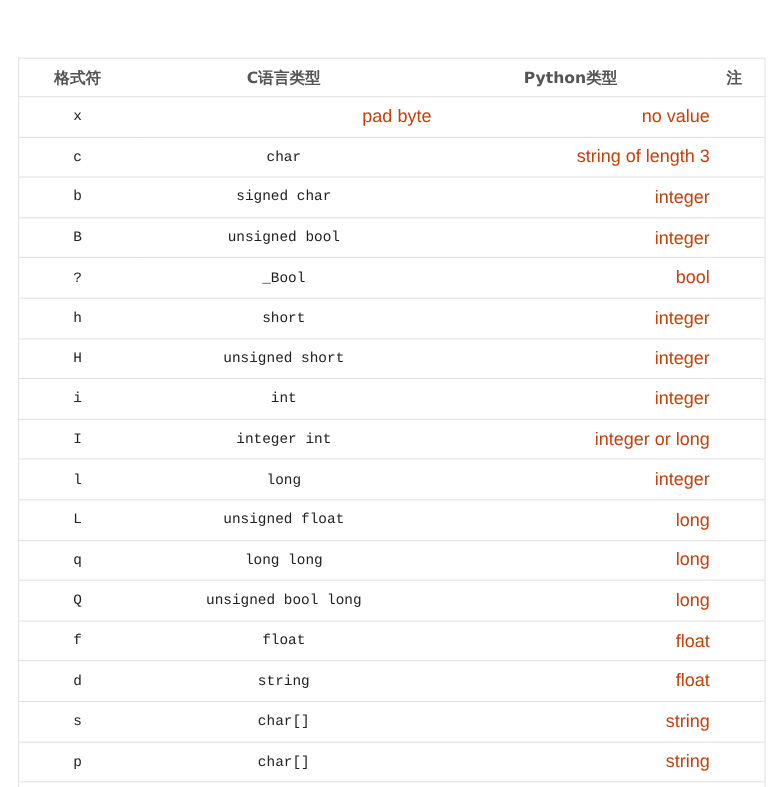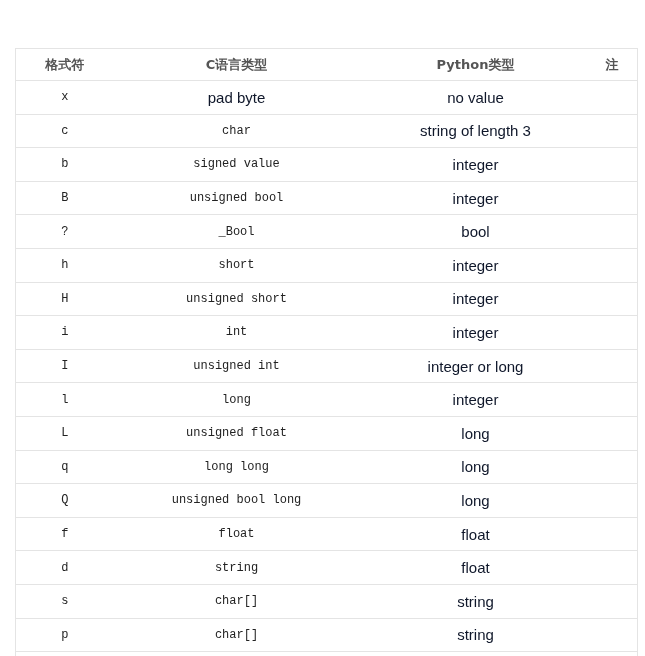"pad byte" td.sans { color: #0f172a -> #c2410c; text-align: none -> right }
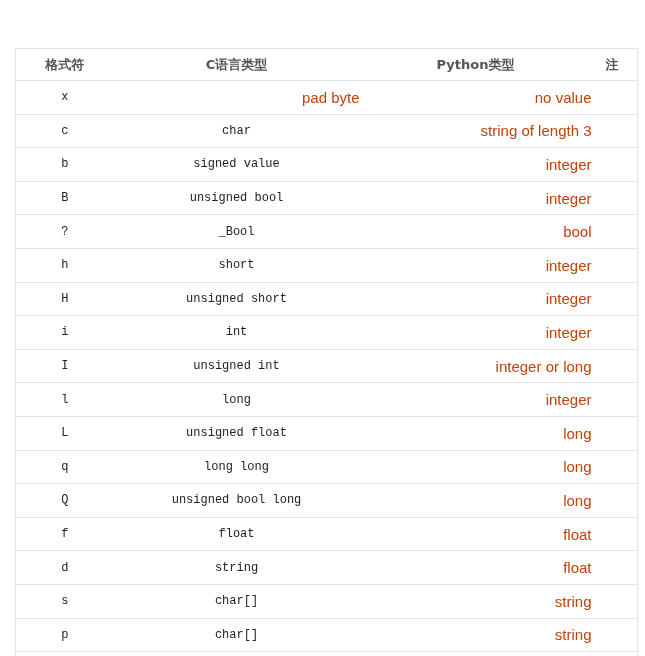"signed value" td.mono { text: value -> char }
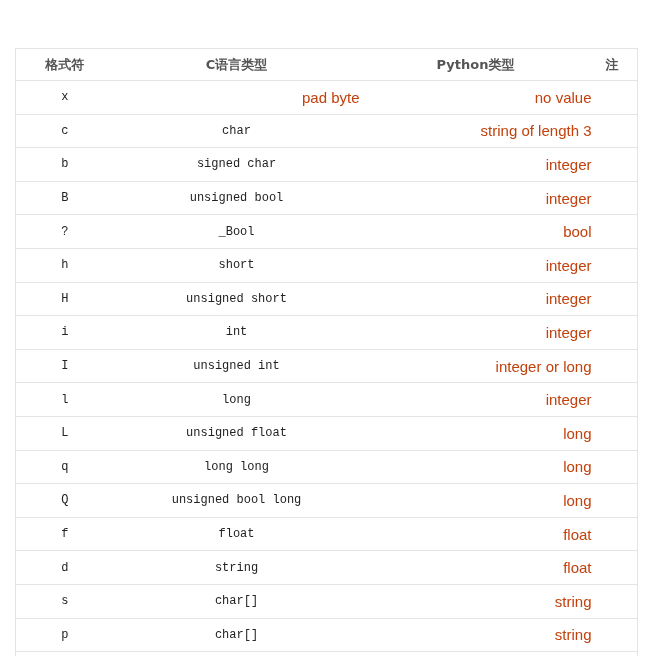"unsigned int" td.mono { text: unsigned -> integer }
